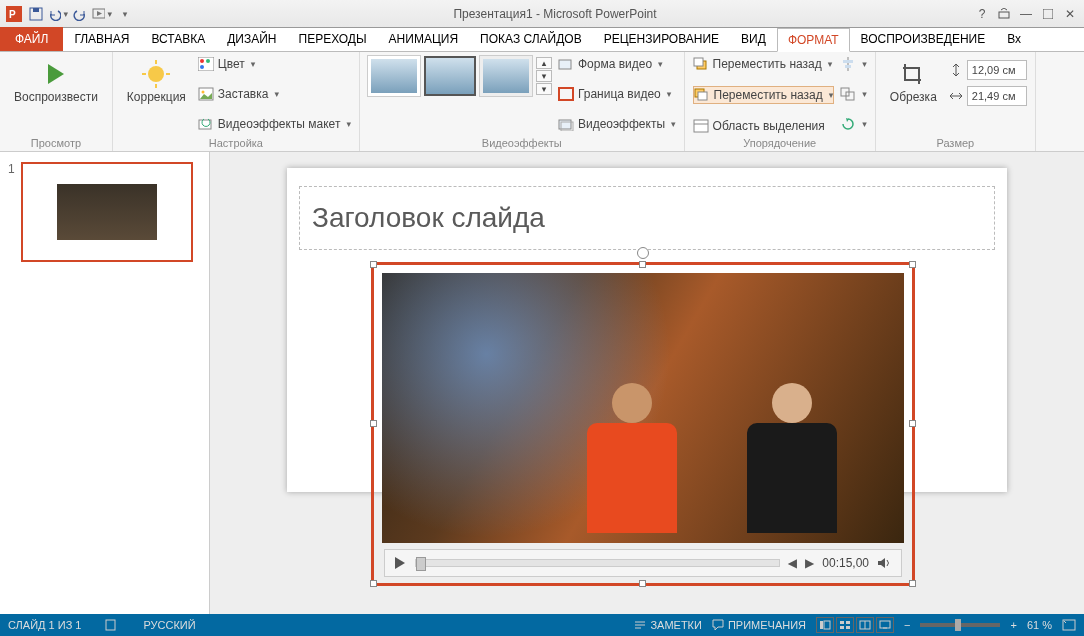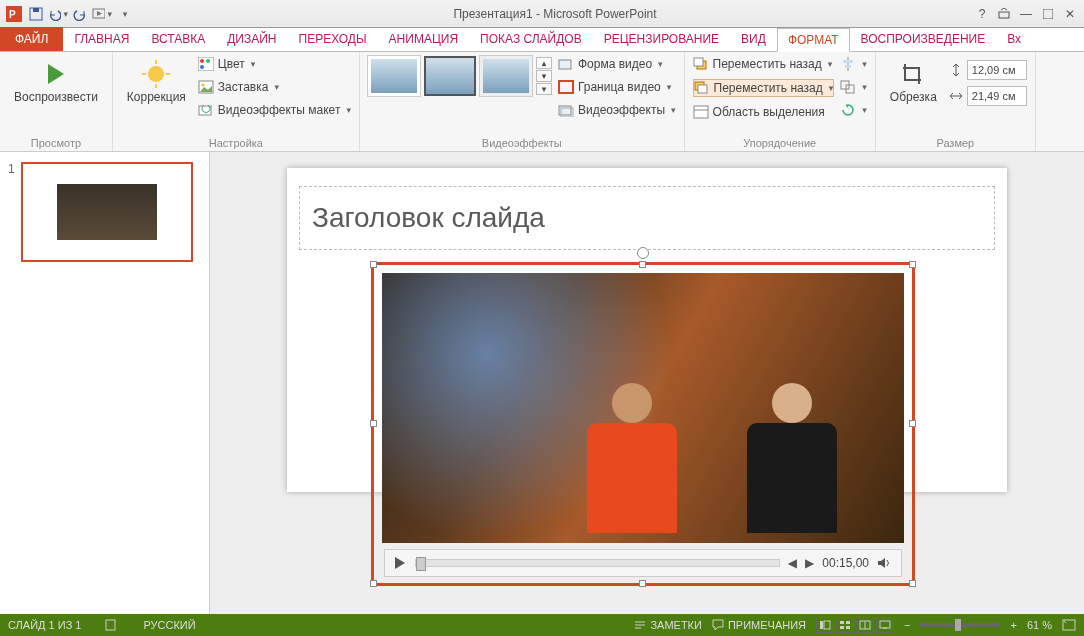"ГЛАВНАЯ" .tab { color: #be185d -> #000000 }
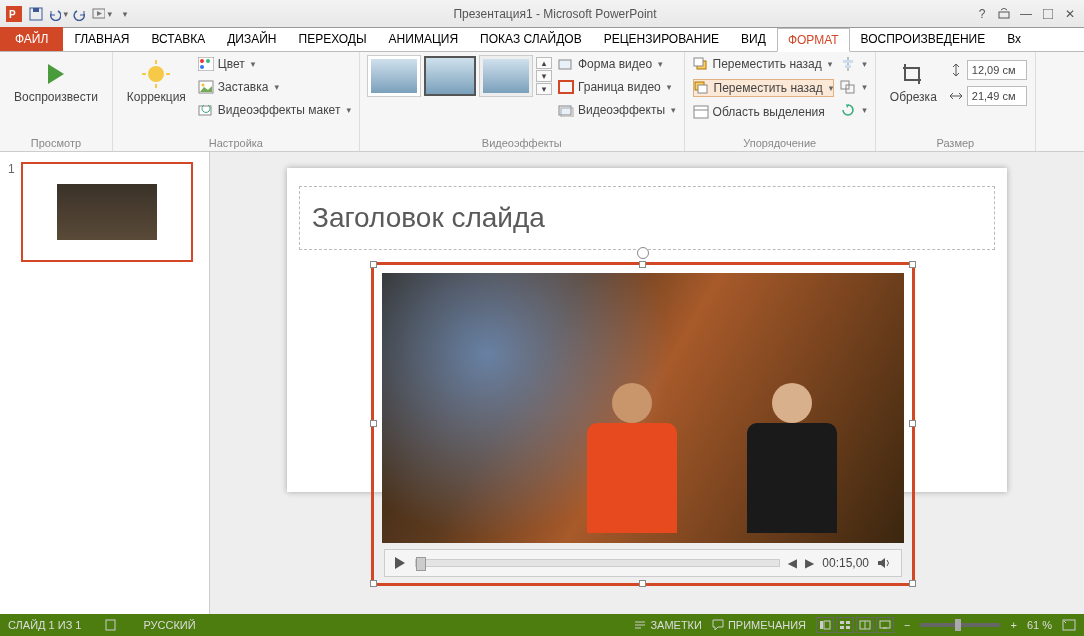"Цвет" .col { gap: 7px -> 14px }
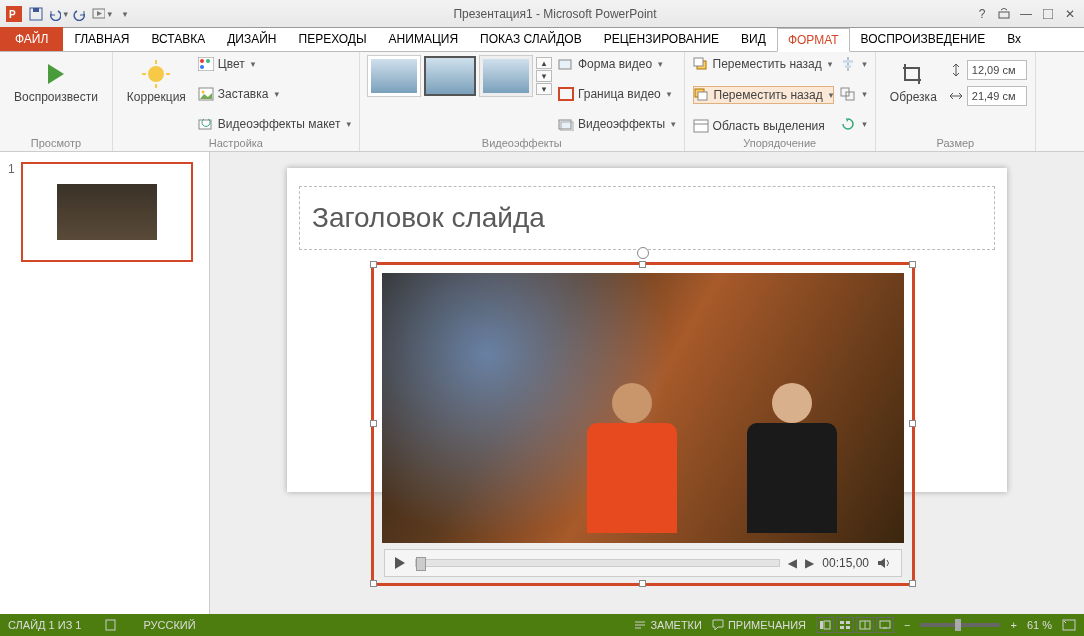"СЛАЙД 1 ИЗ 1" .statusbar { background: #4d7c0f -> #0369a1 }
